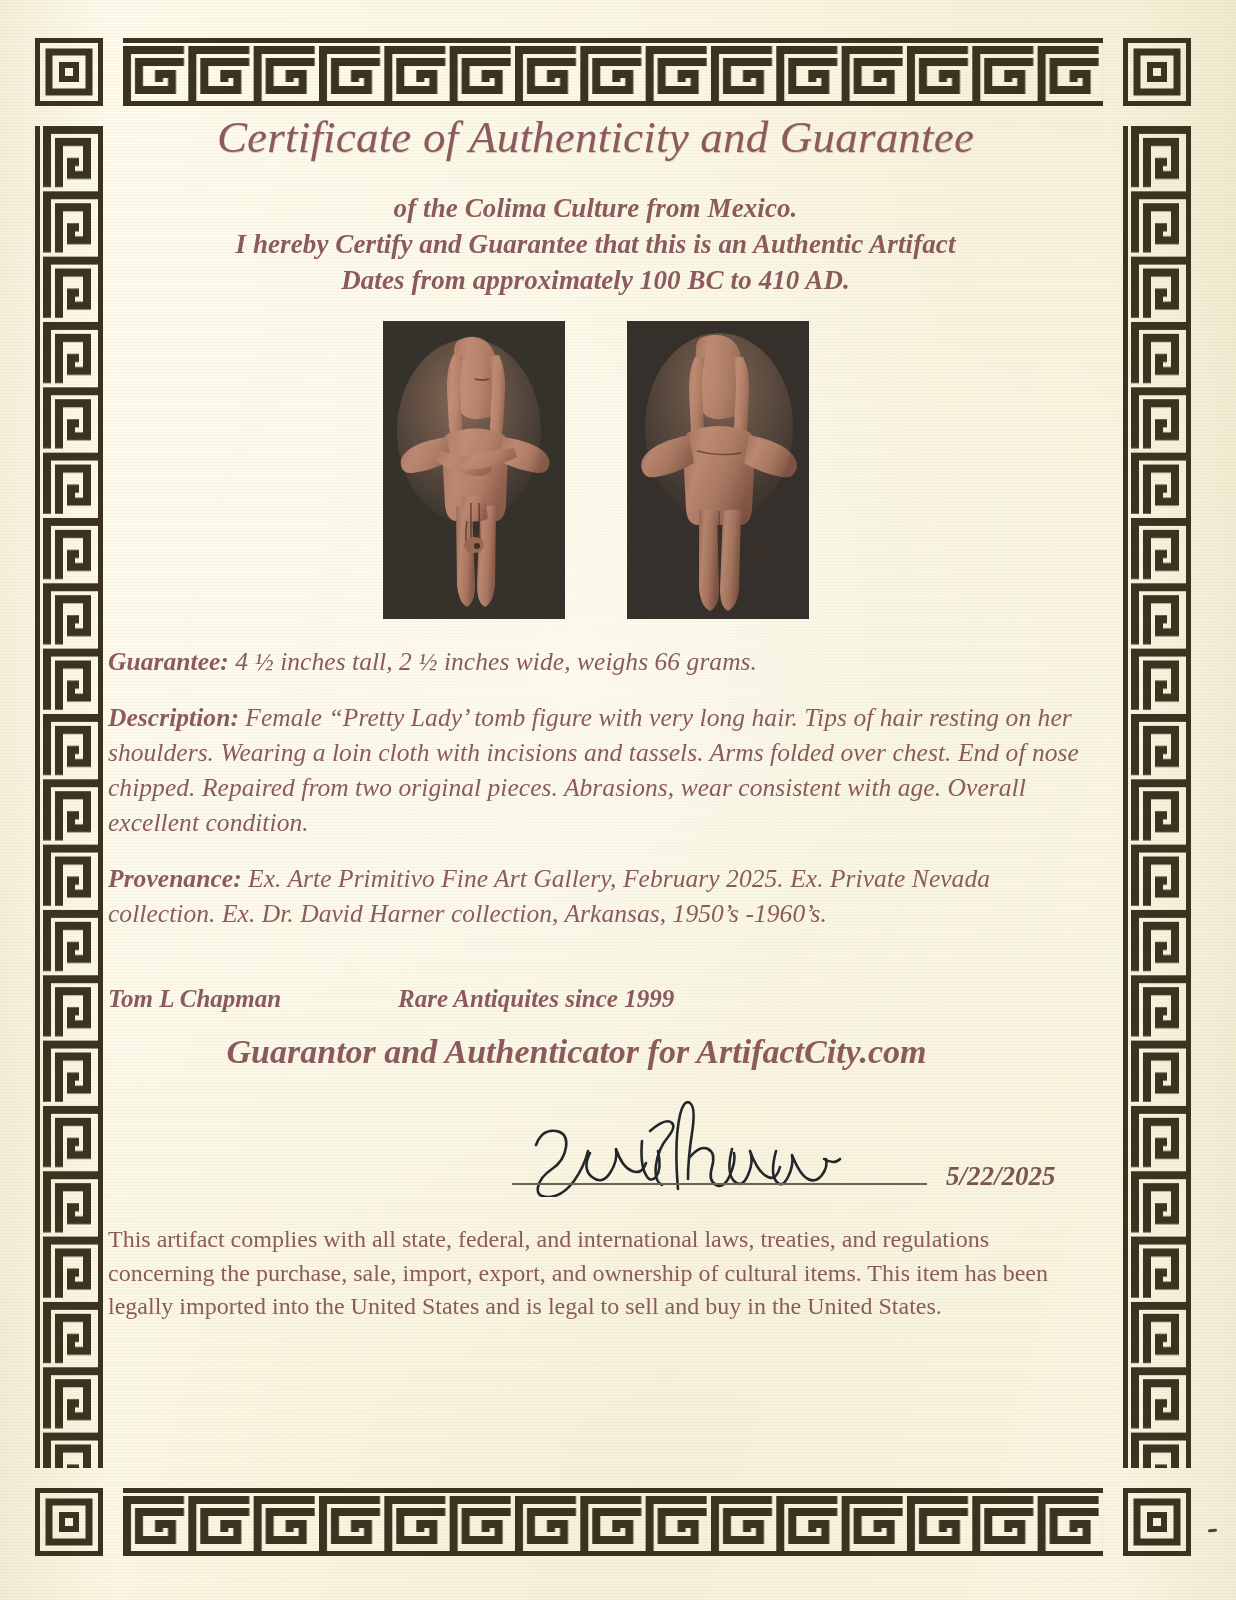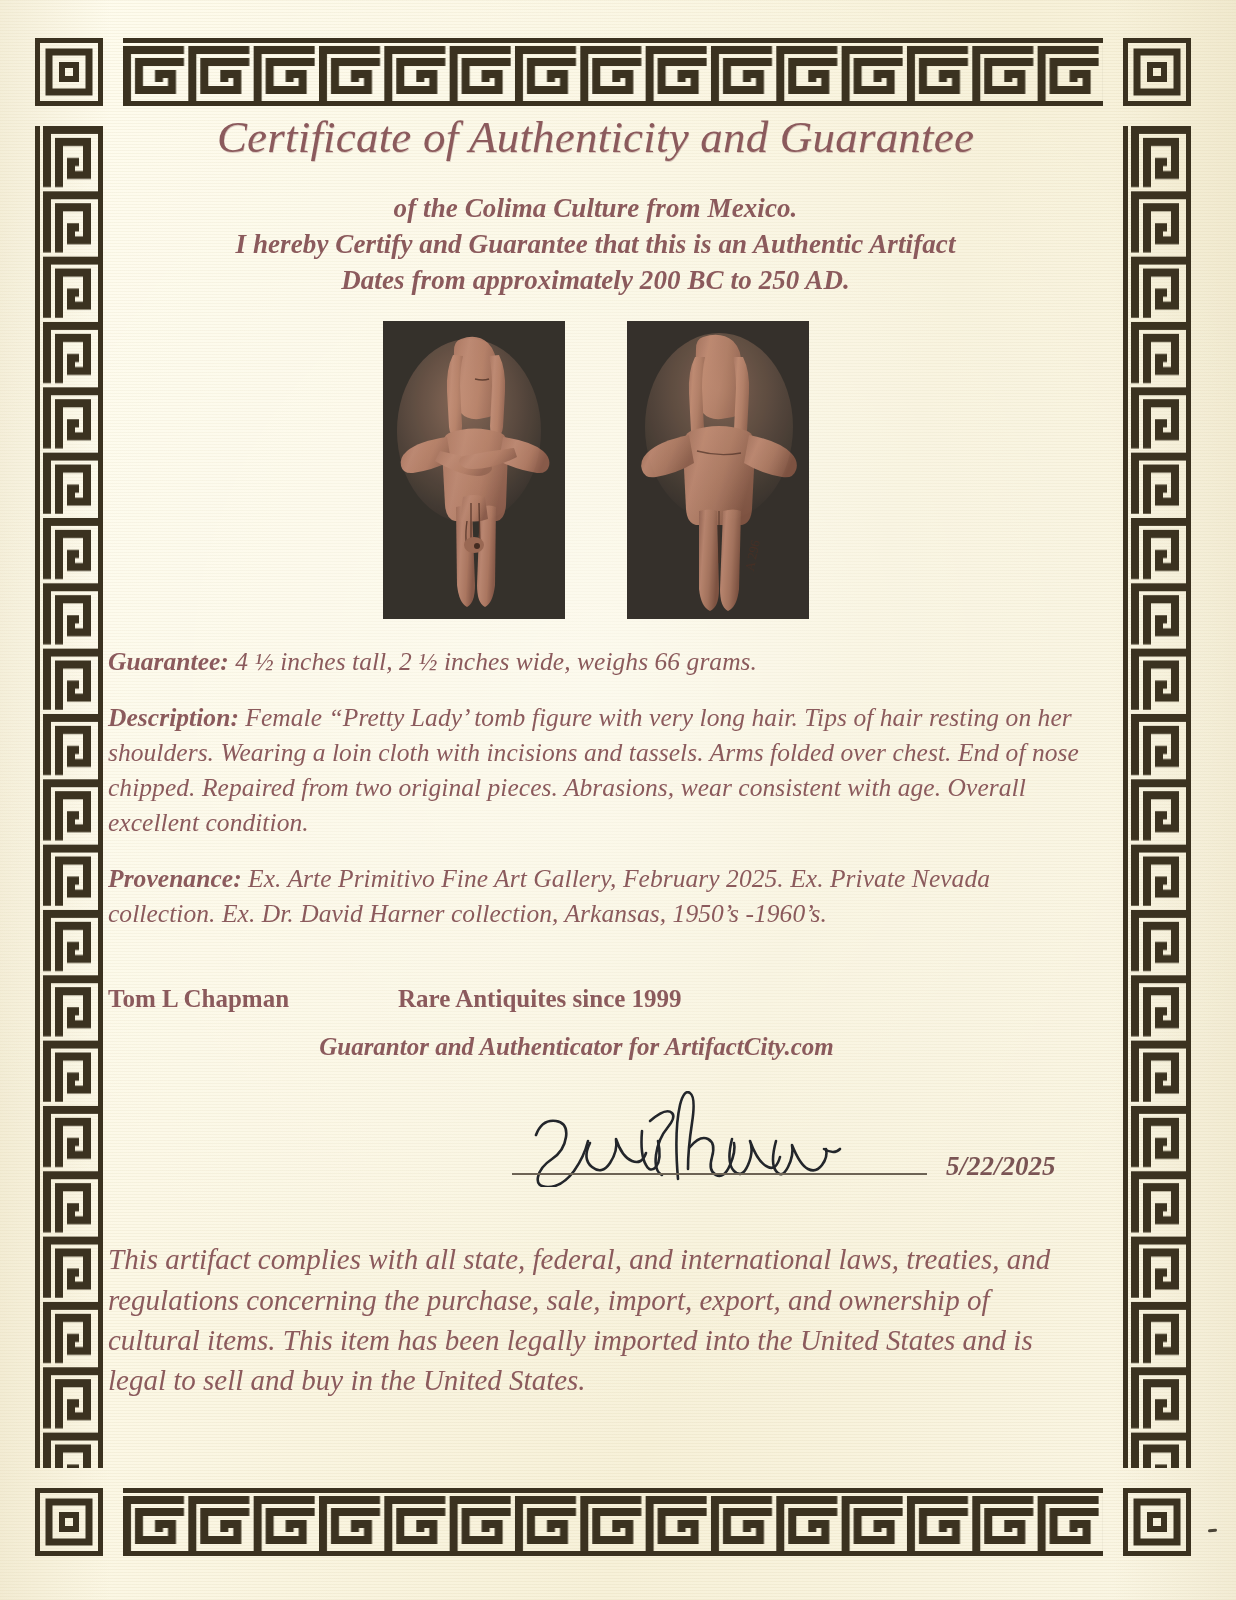"Dates from approximately 200 BC" div { text: 200 BC to 250 -> 100 BC to 410 }
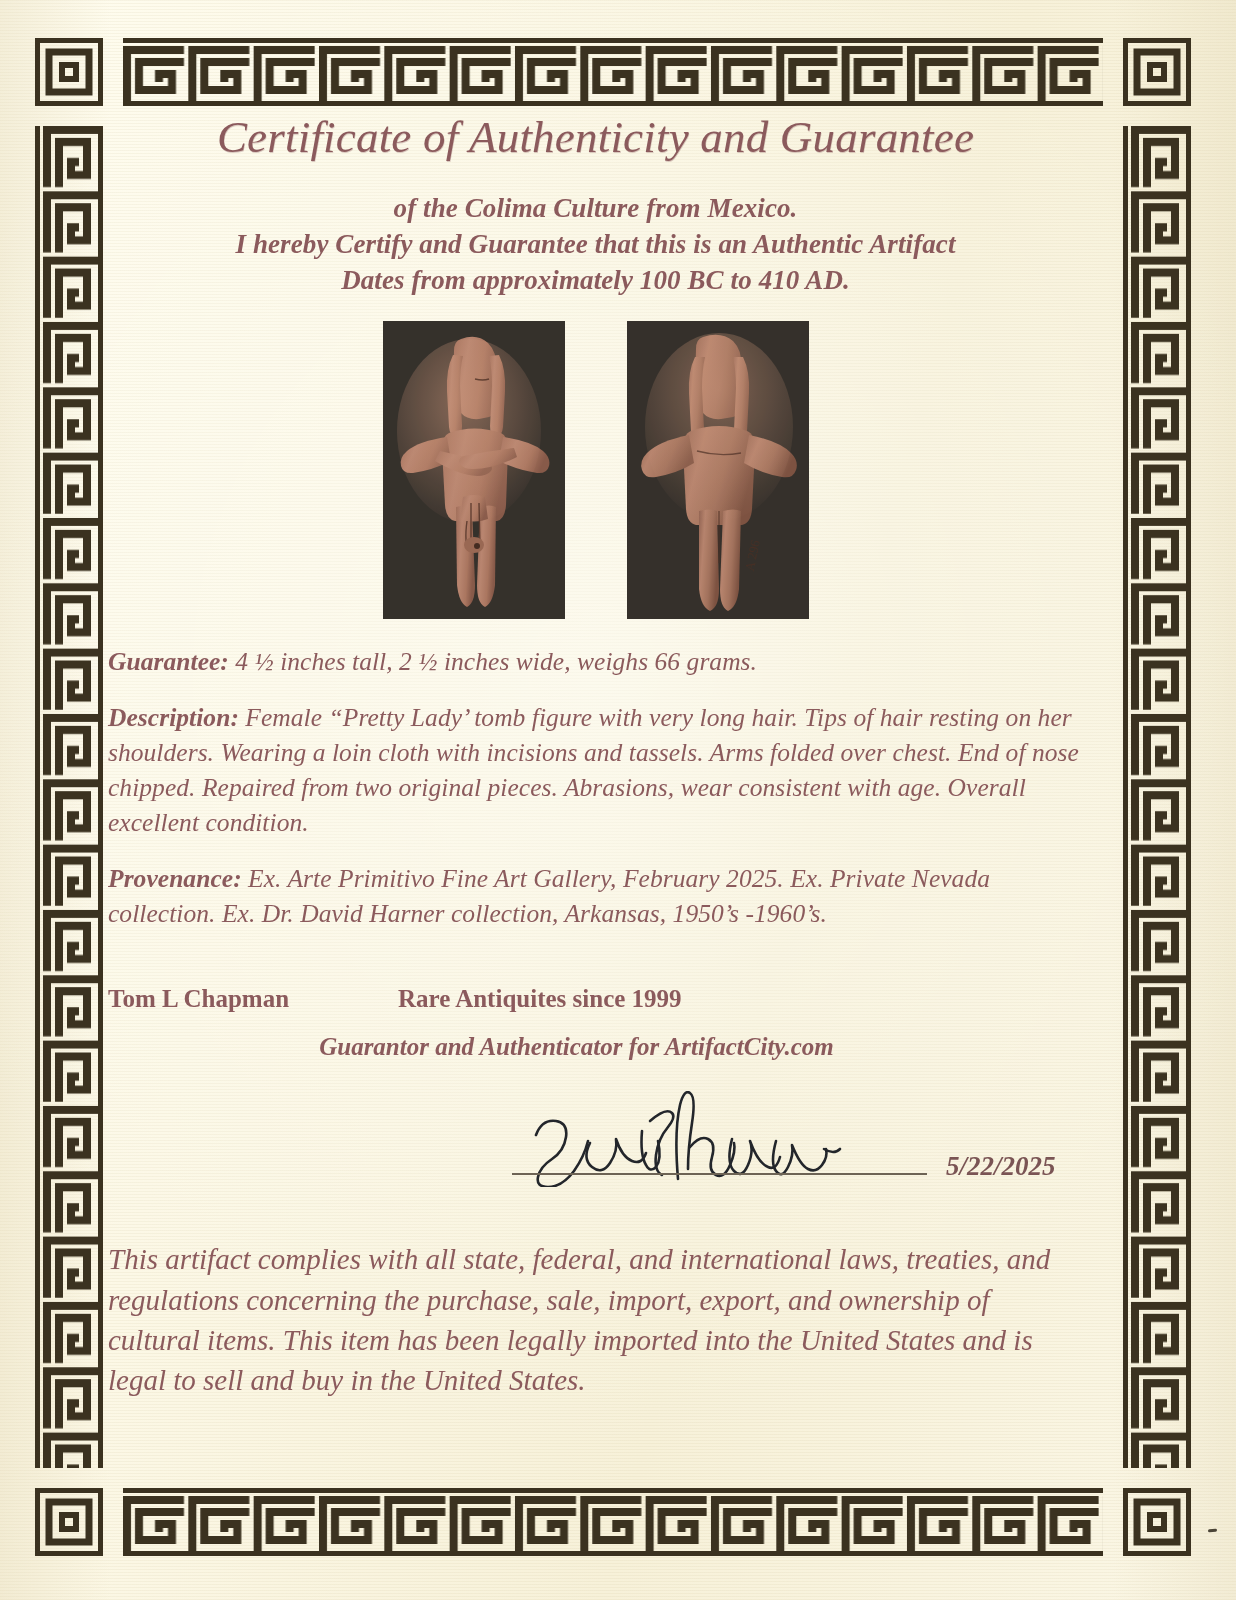"Tom L Chapman" #sig-names { font-style: none -> italic }
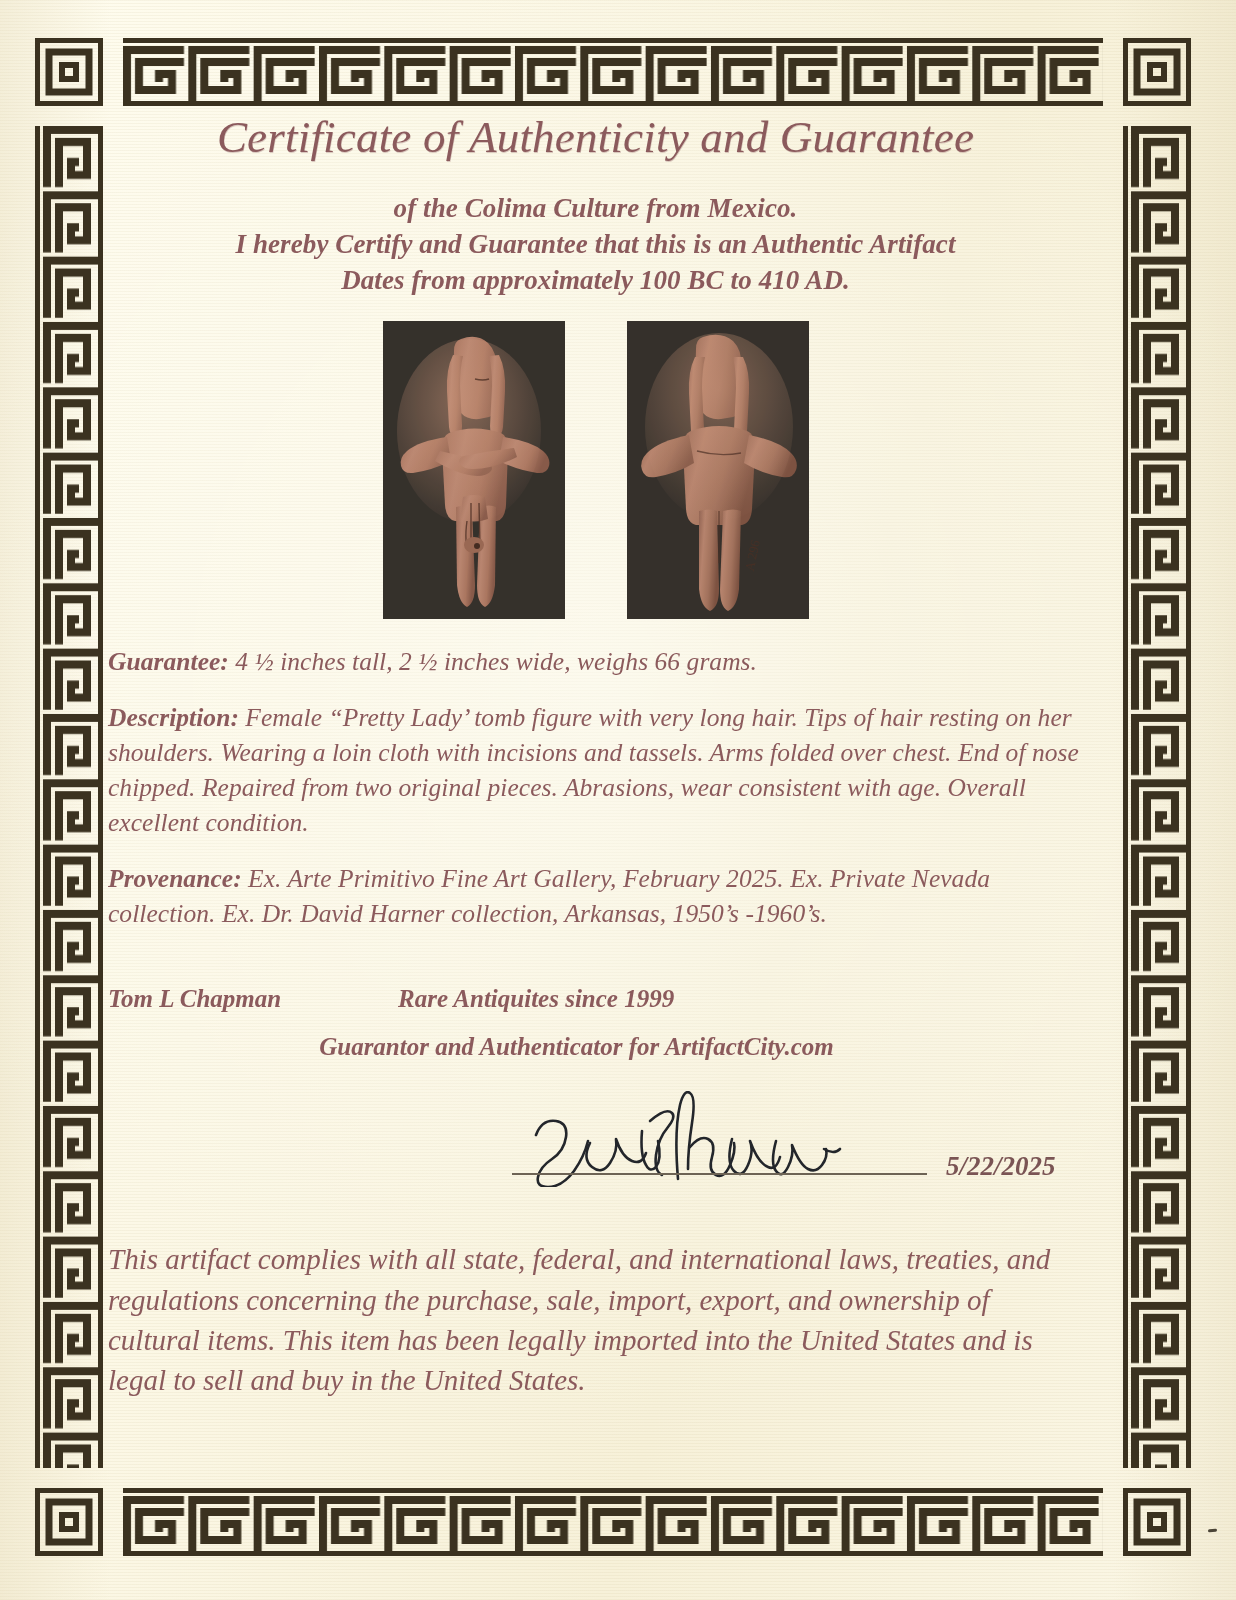"Guarantor and Authenticator for" #sig-role { font-size: 25px -> 34px }
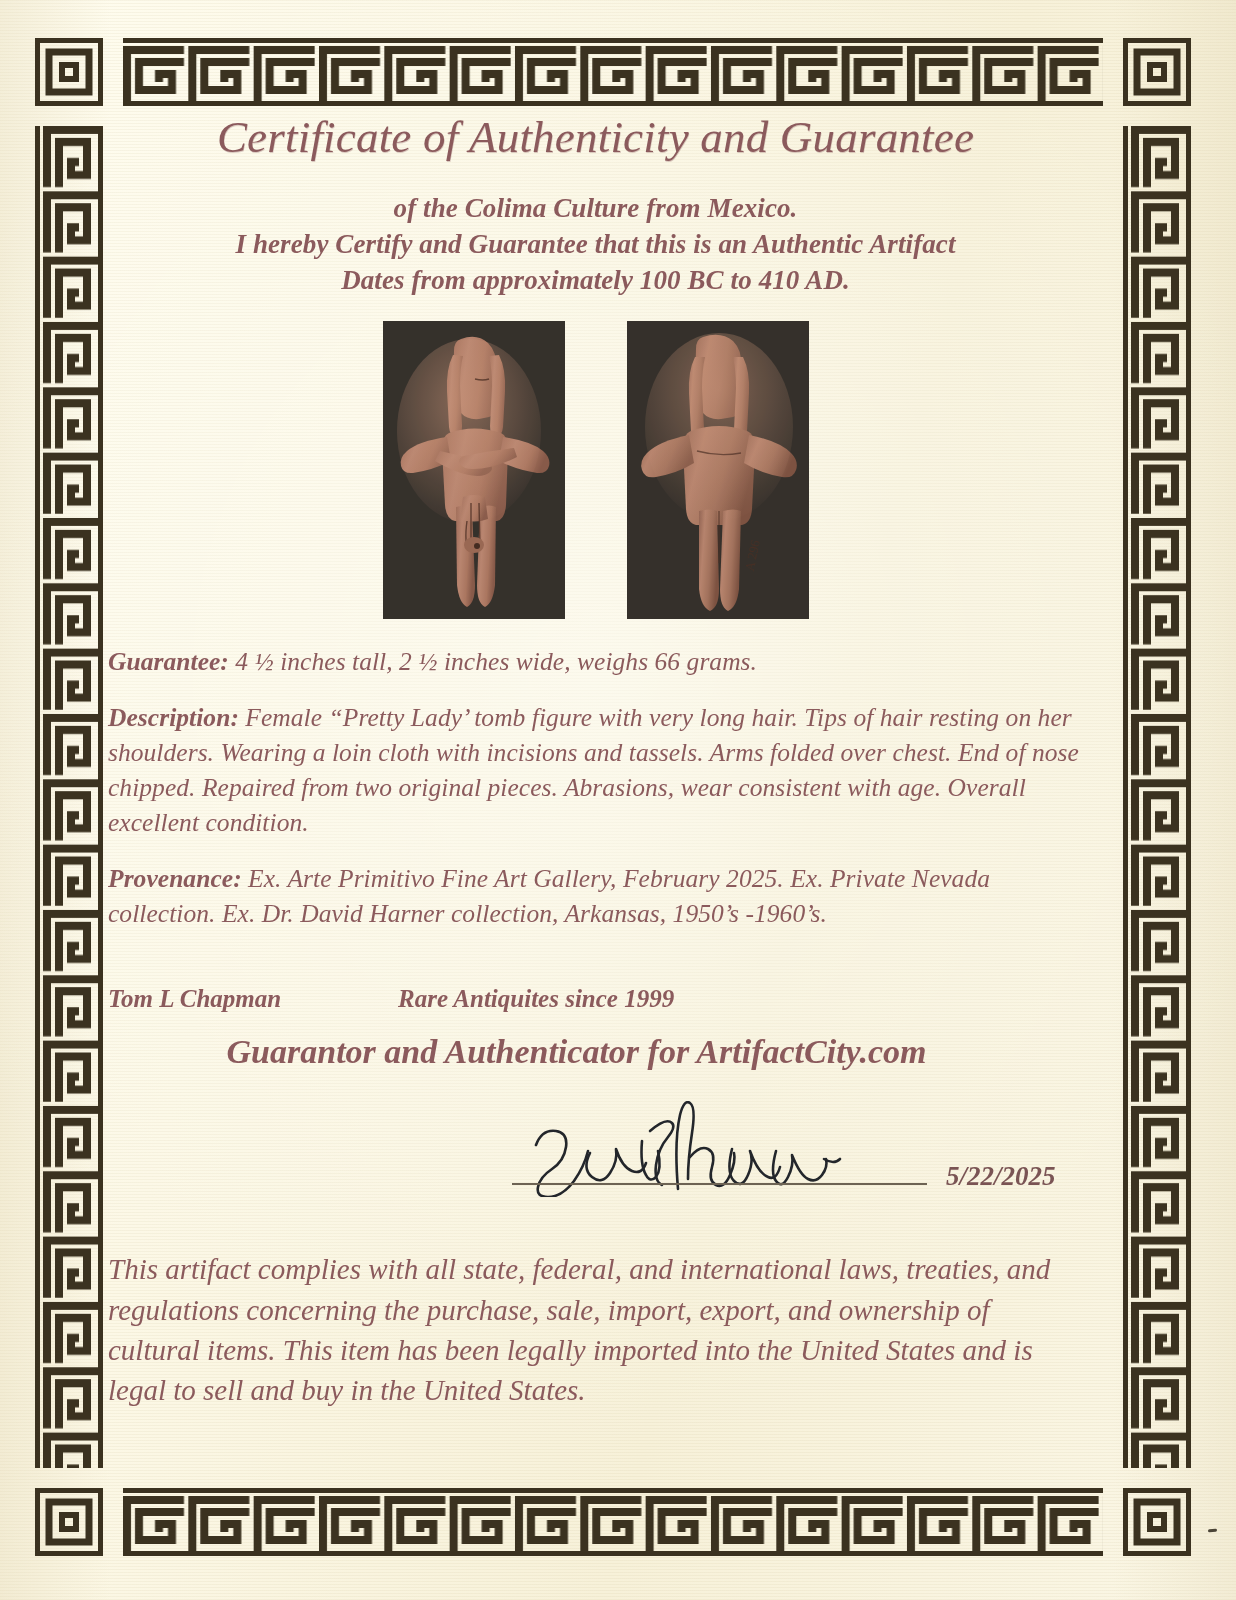"This artifact complies with all" #p-legal { font-size: 29px -> 24px; font-style: italic -> none; margin-top: 48px -> 22px }
